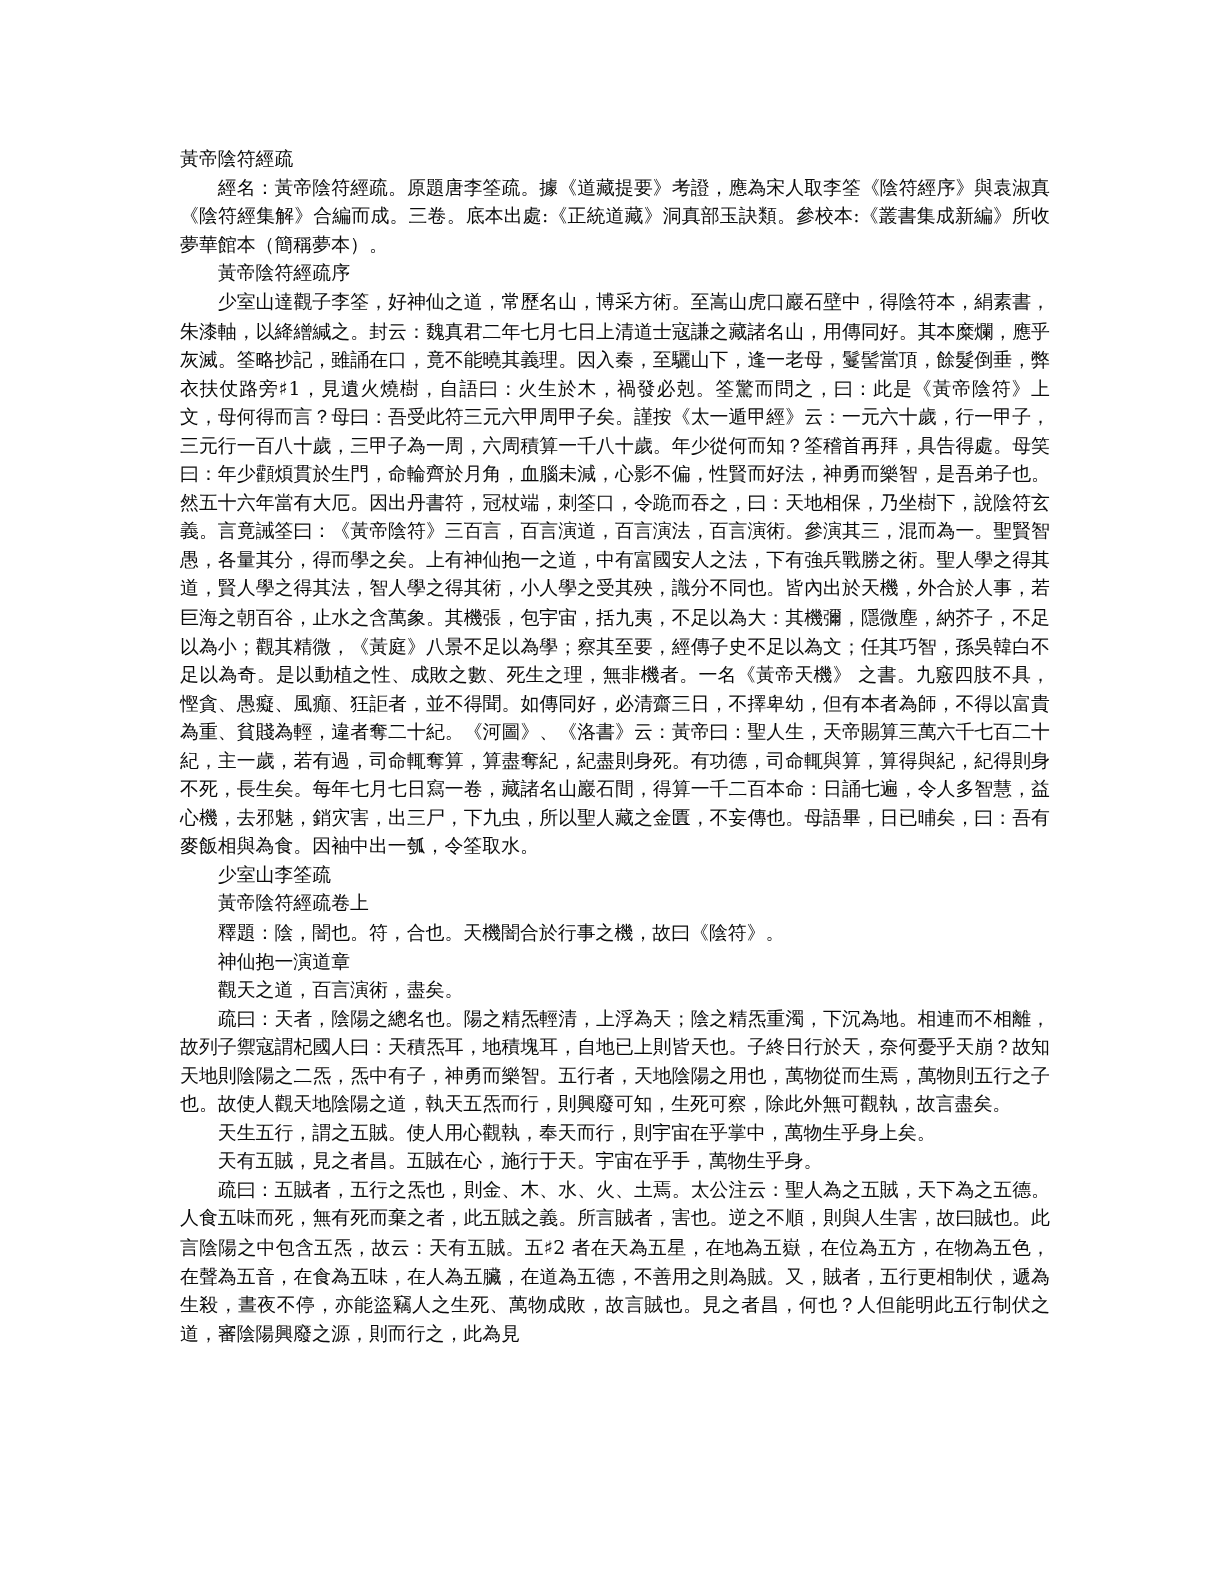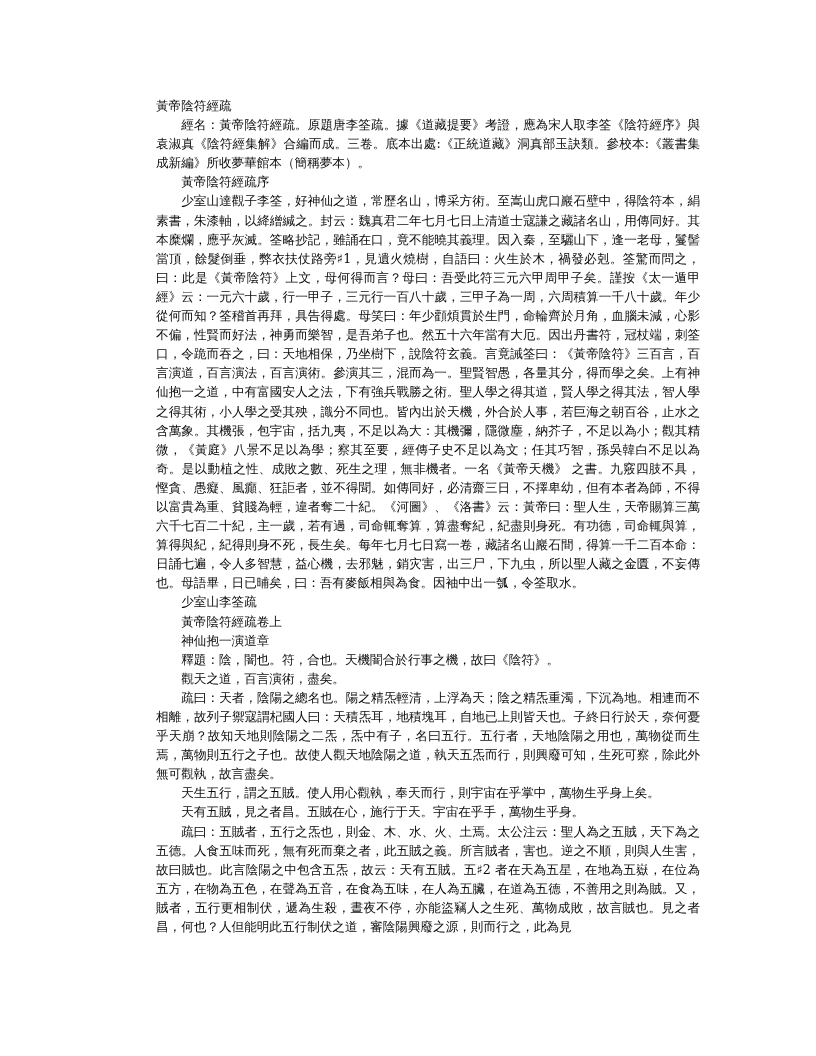"黃帝陰符經疏" .doc-body p { margin-left: 36px -> none }
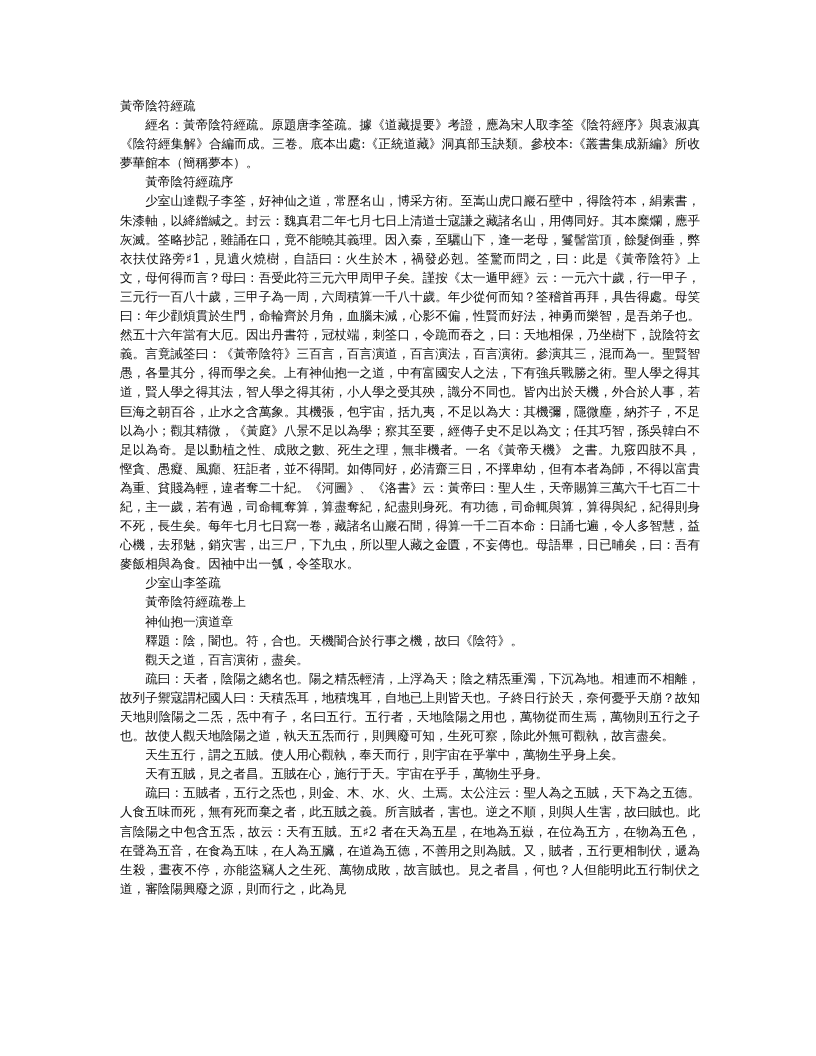"神仙抱一演道章" p.indent { order: before "釋題：陰，闇也。符，合也。天機闇合於行事之機，故曰《陰符》。" -> after "釋題：陰，闇也。符，合也。天機闇合於行事之機，故曰《陰符》。" }
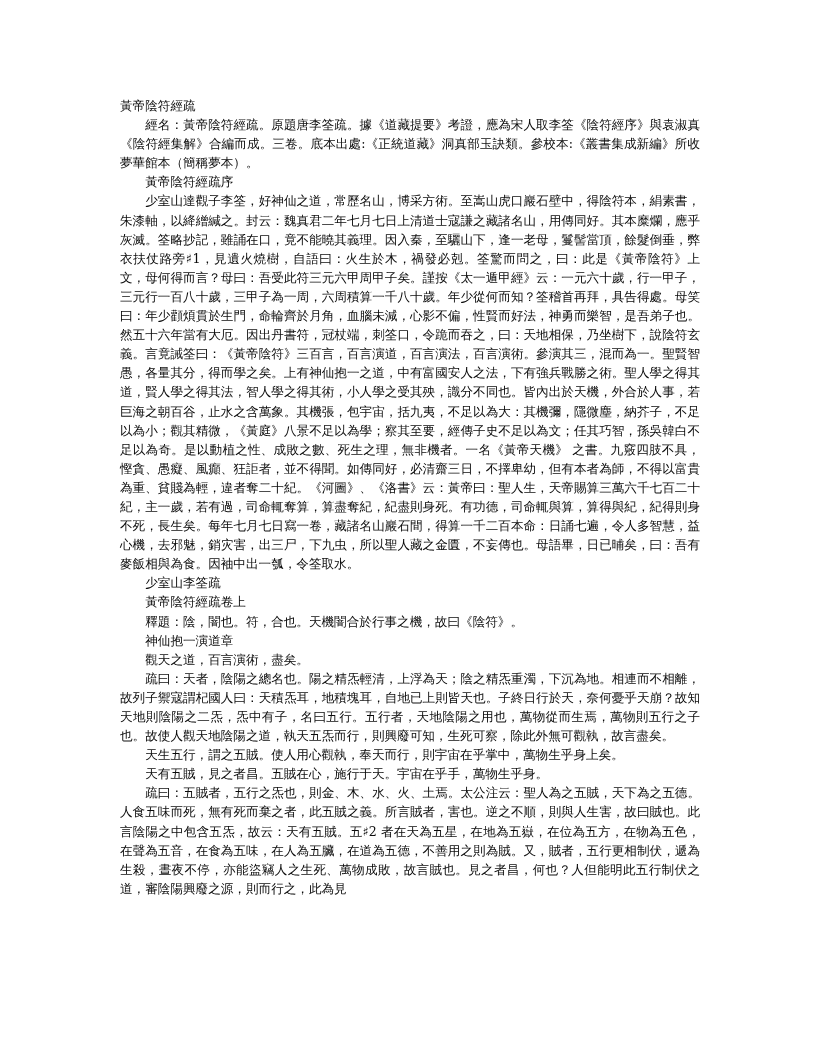"疏曰：天者，陰陽之總名也。陽之精炁輕清，上浮為天；陰之精炁重濁，下沉為地。相連而" p.indent { text: 名曰五行 -> 神勇而樂智 }
